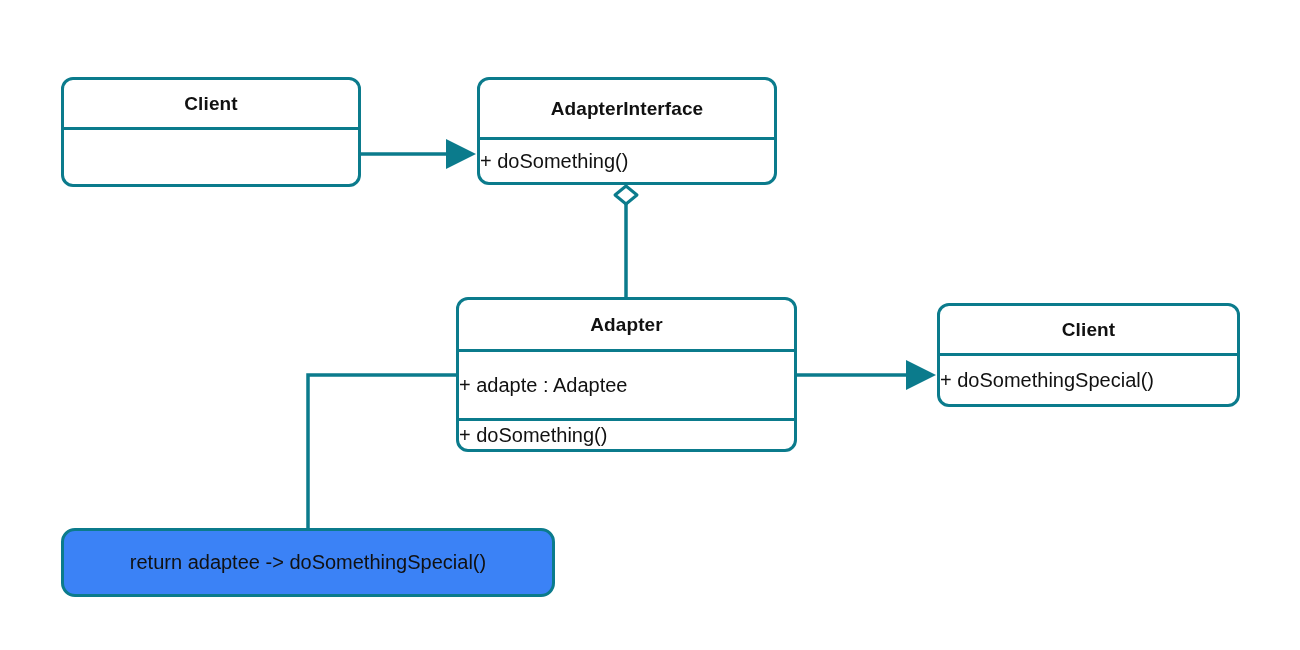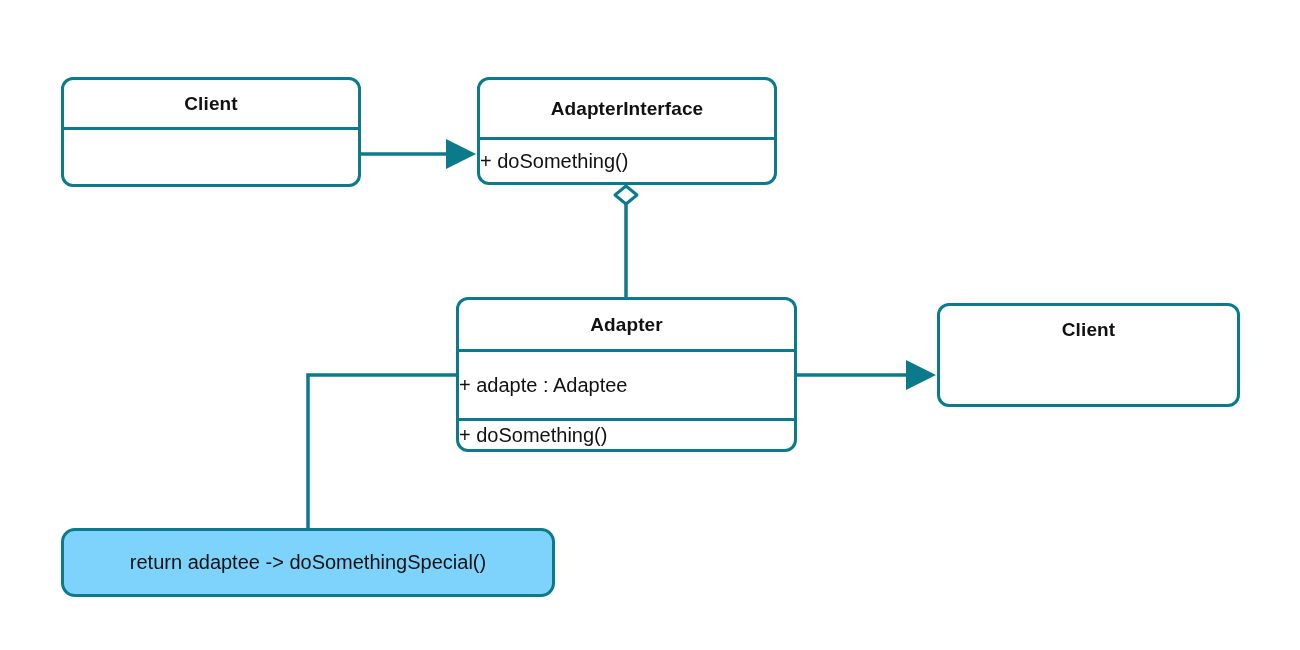"+ doSomethingSpecial()" div.uml-compartment { html: none -> <div>+ doSomethingSpecial()</div> }
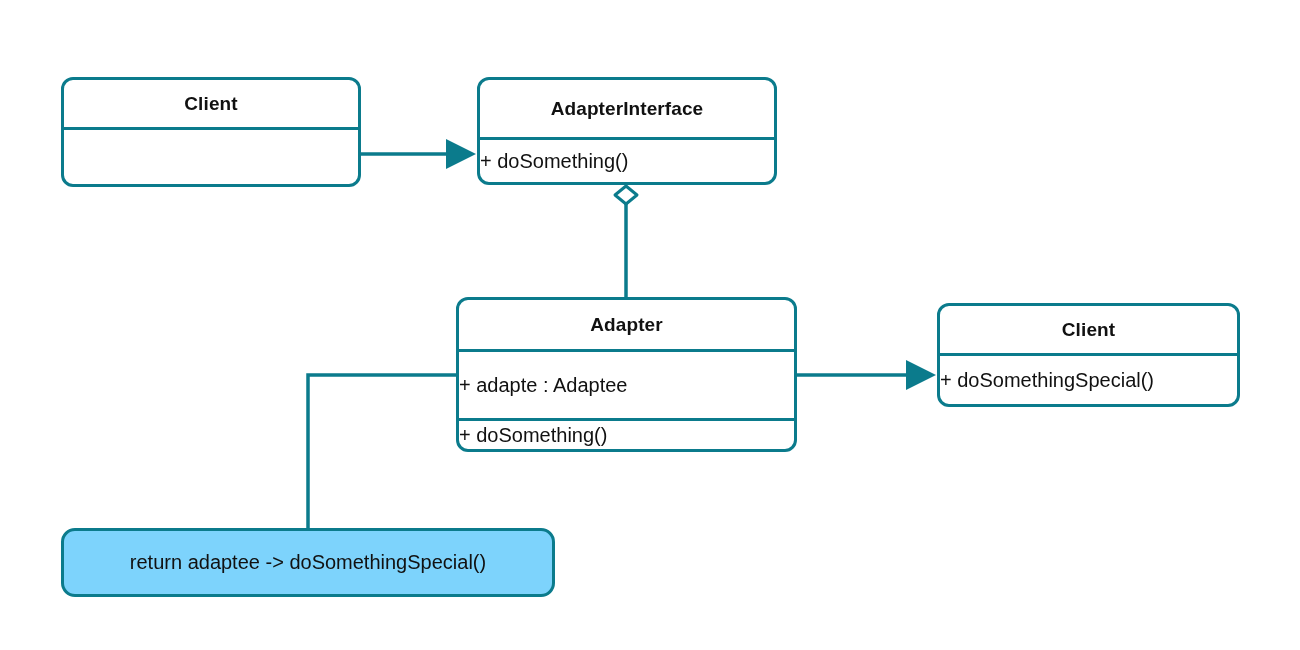"return adaptee -> doSomethingSpecial()" .uml-note { background: #7dd3fc -> #3b82f6 }
